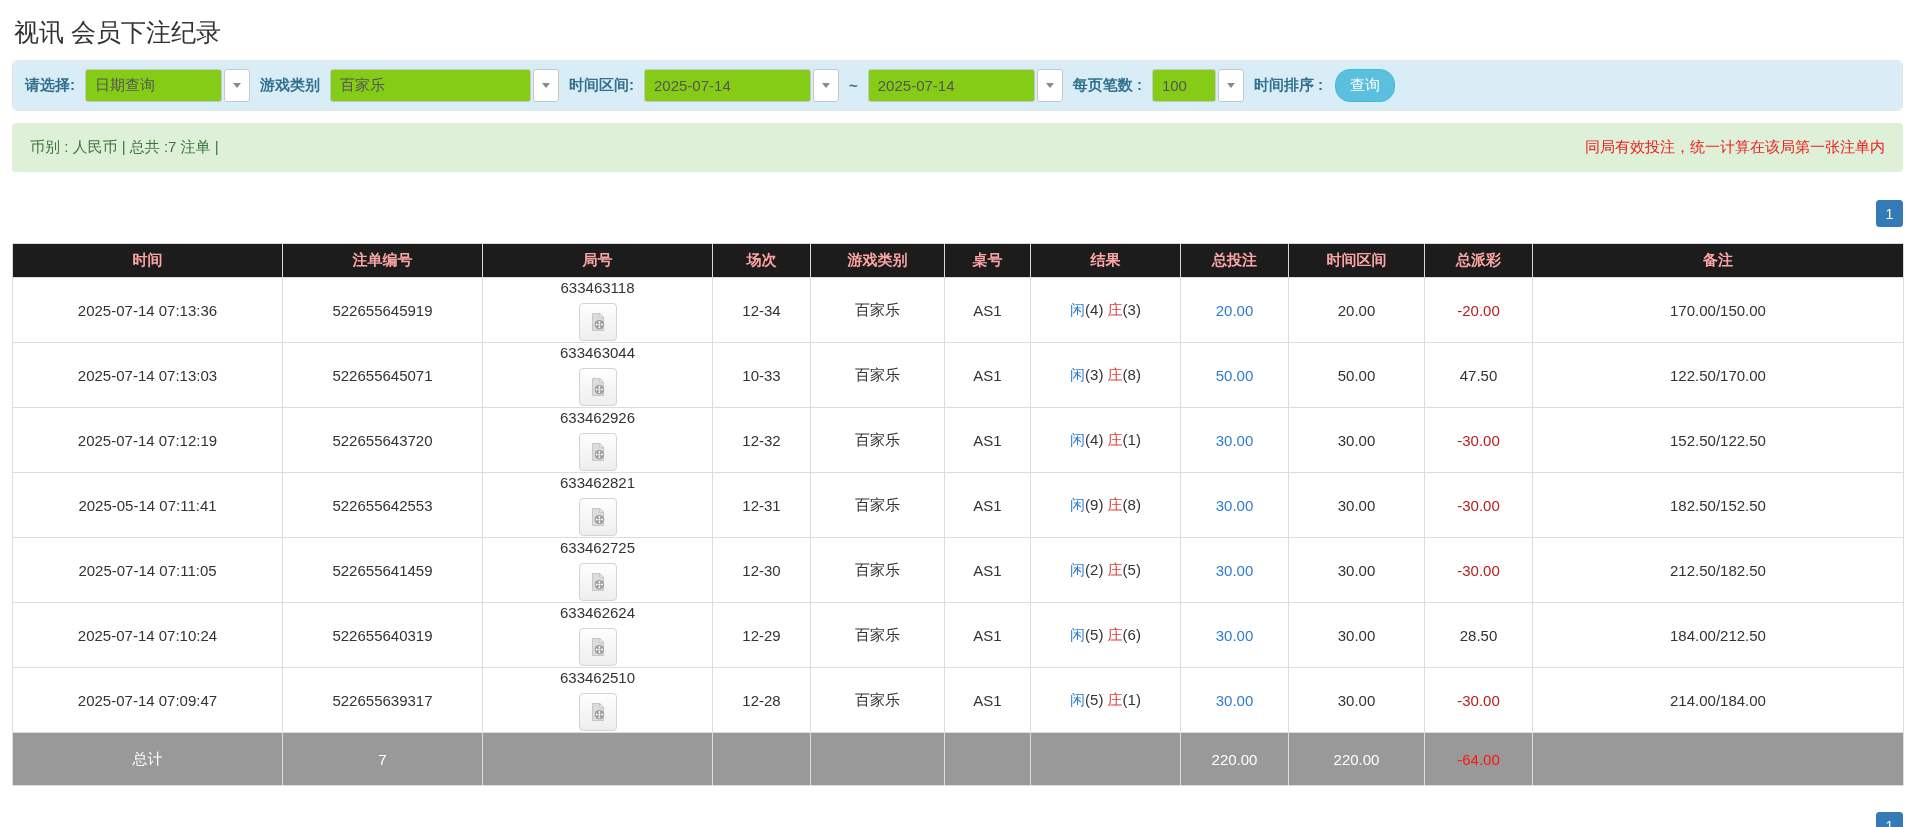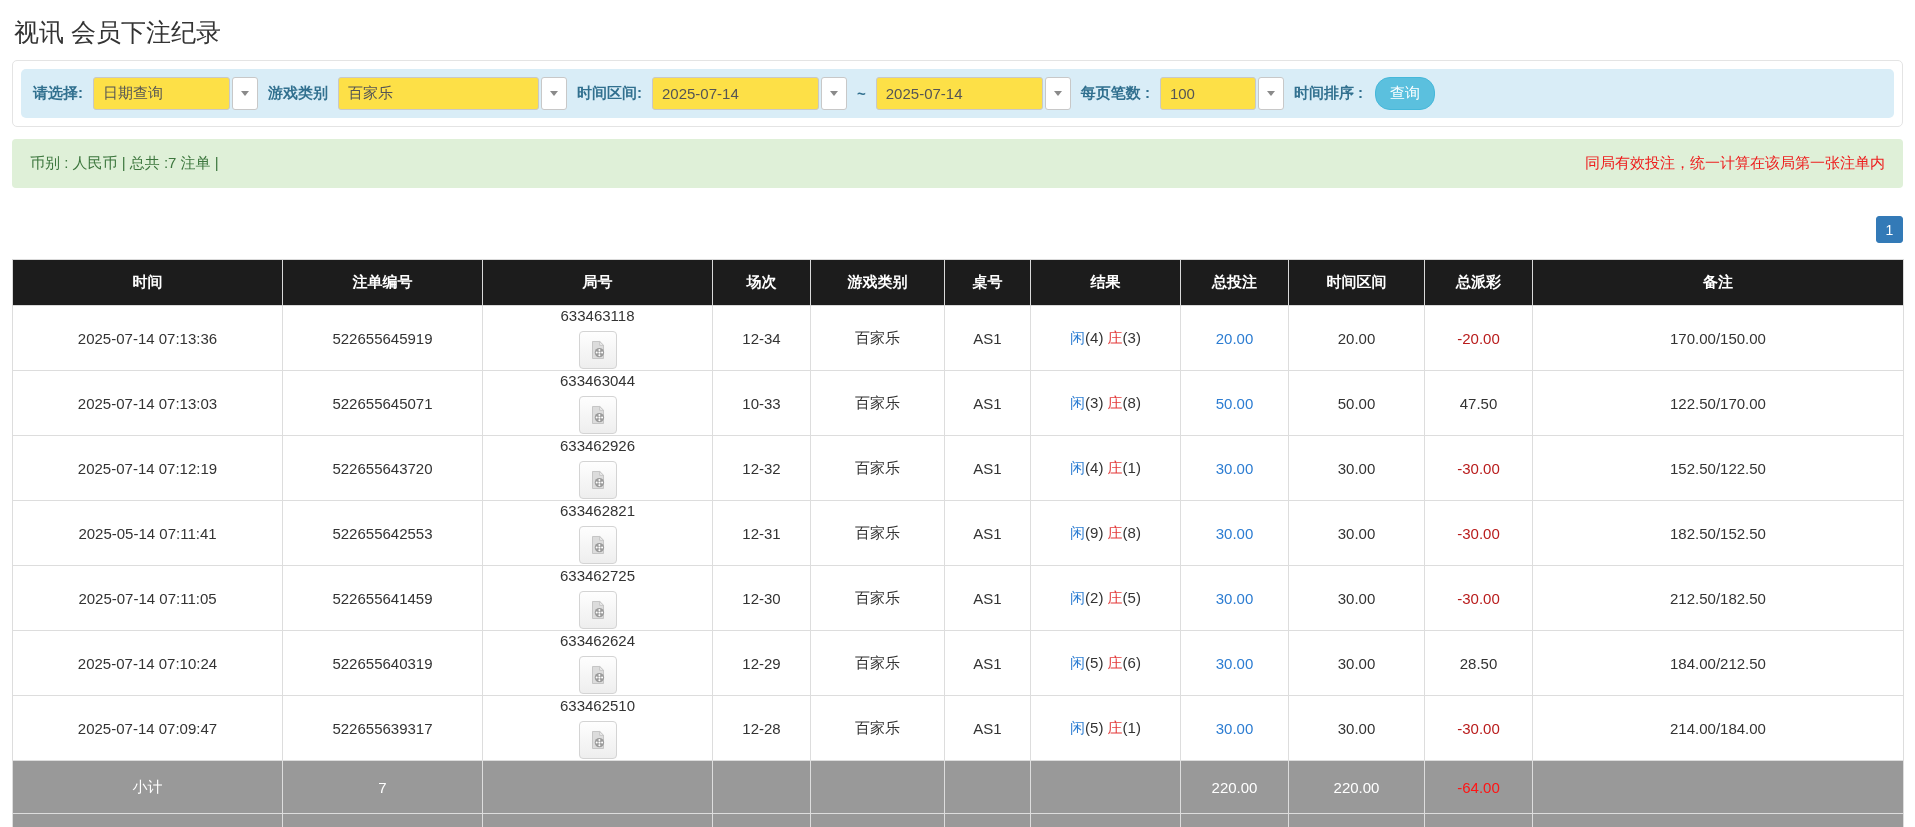"请选择:" .filter-panel { padding: 8px -> 0 }
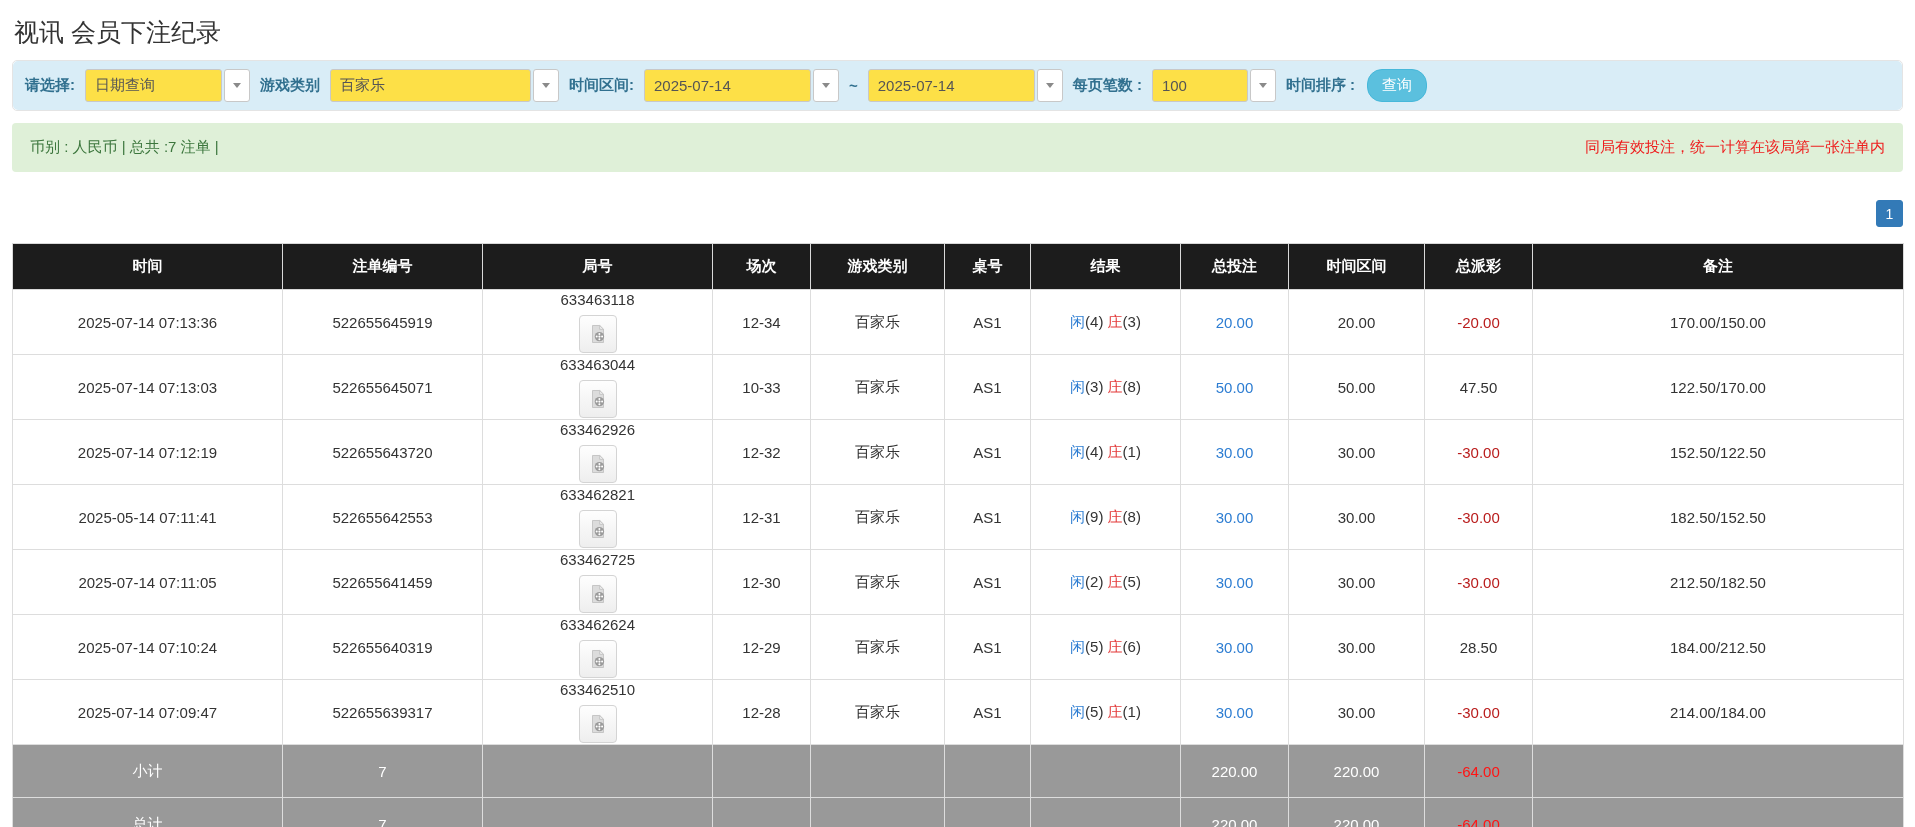"日期查询" .combo-text { background: #fde047 -> #84cc16 }
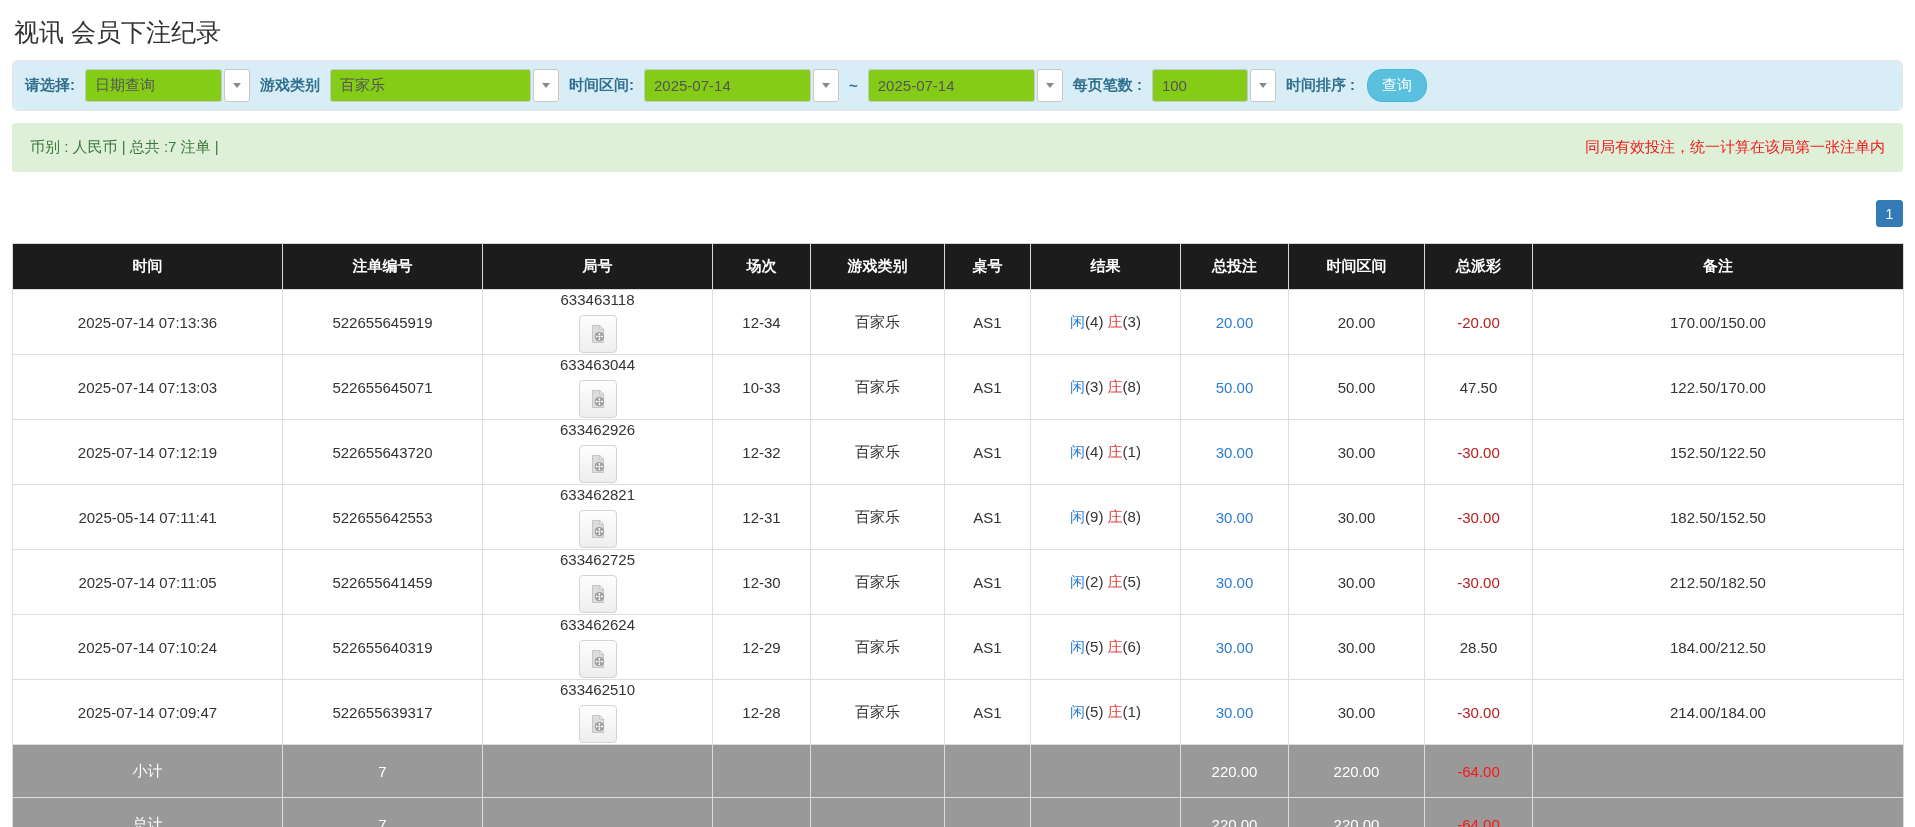"100" div.combo-text { width: 96px -> 64px }
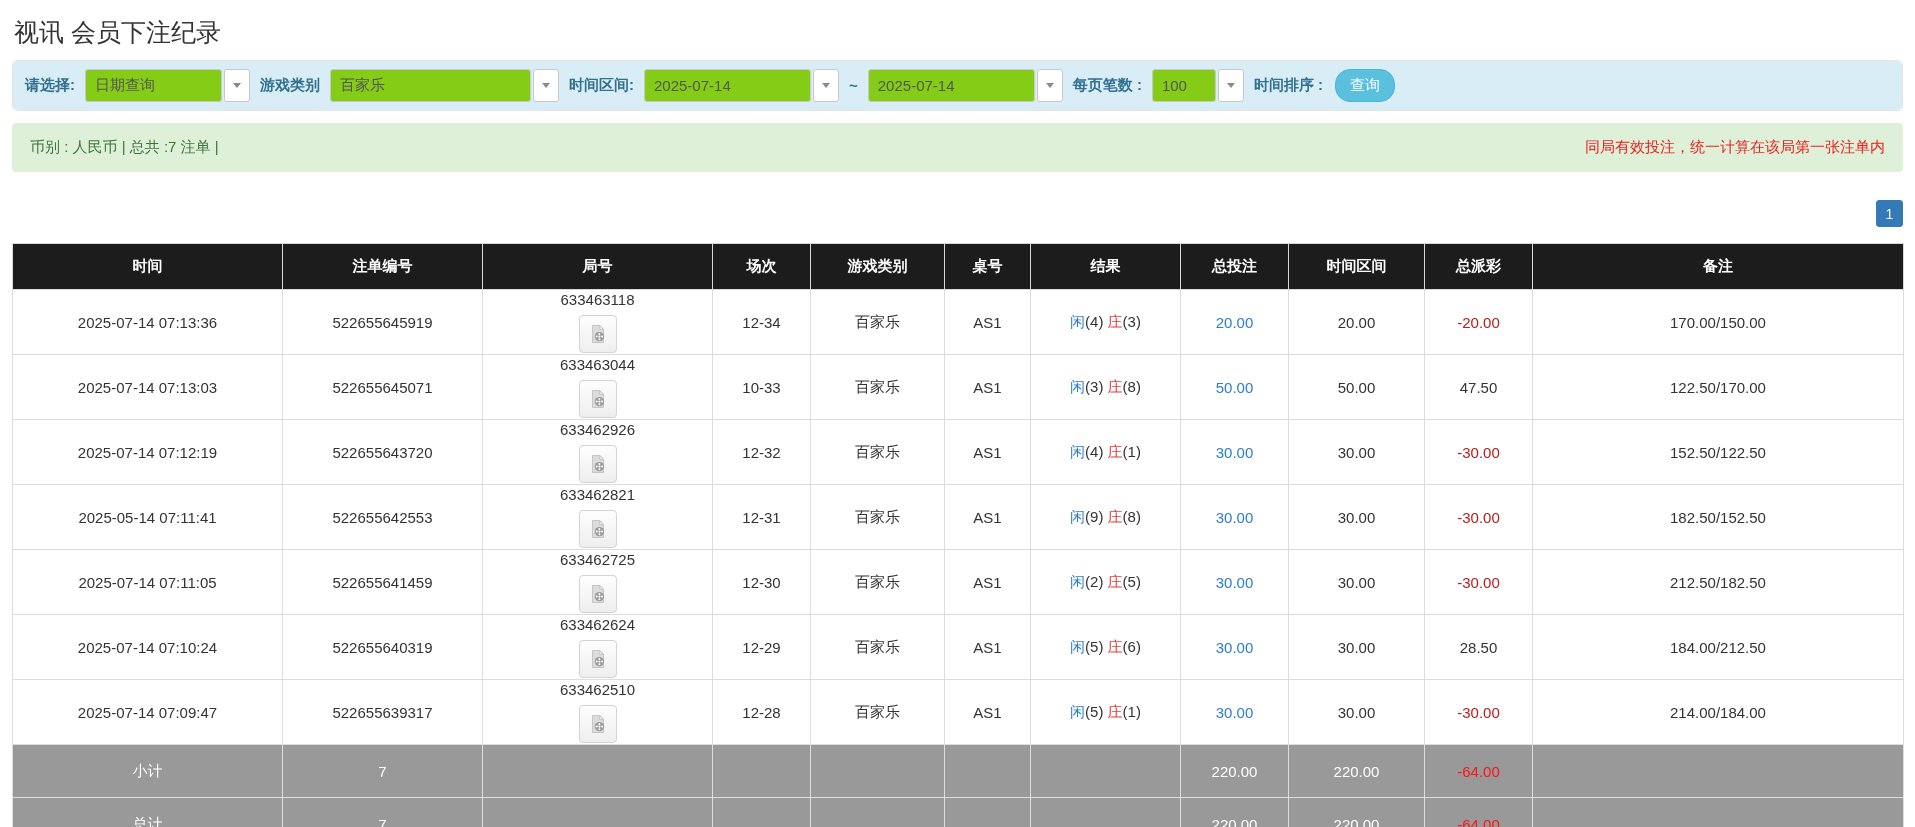"时间" table.records thead th { color: #ffffff -> #fca5a5; height: 46px -> 34px }
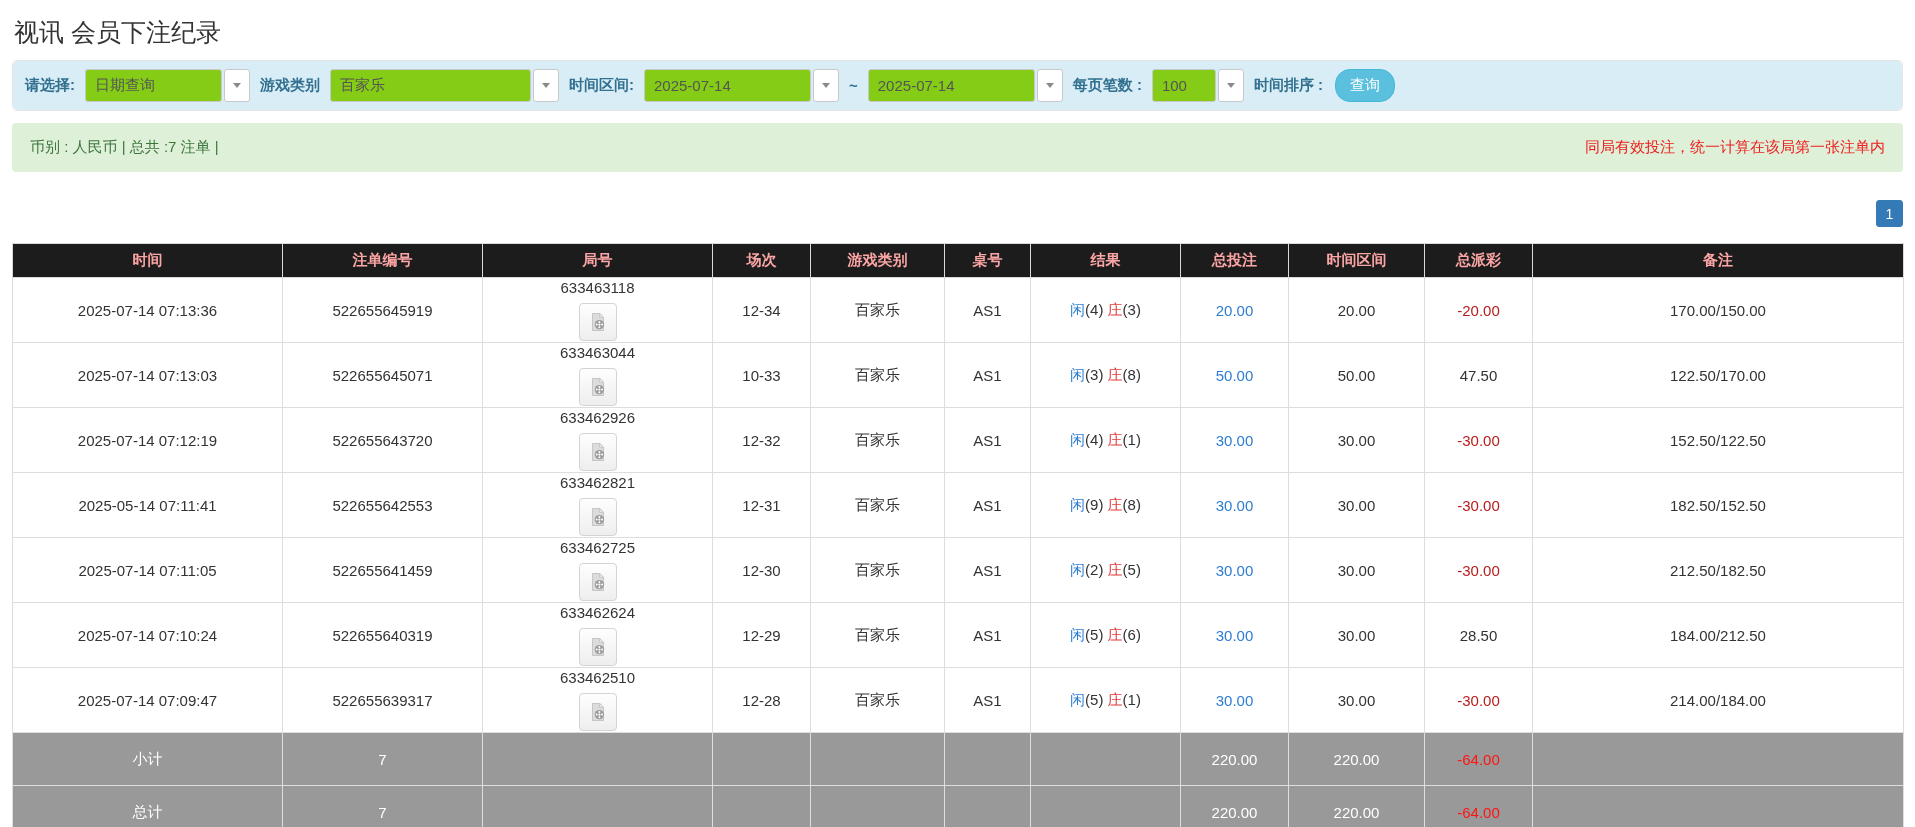"小计" tr.total-row { html: <tr> <td>小计</td> <td>7</td> <td></td> <td></td> <td></td> <td></td> <td></td> <td>220.00</td> <td>220.00</td> <td>-64.00</td> <td></td> </tr> -> none }
